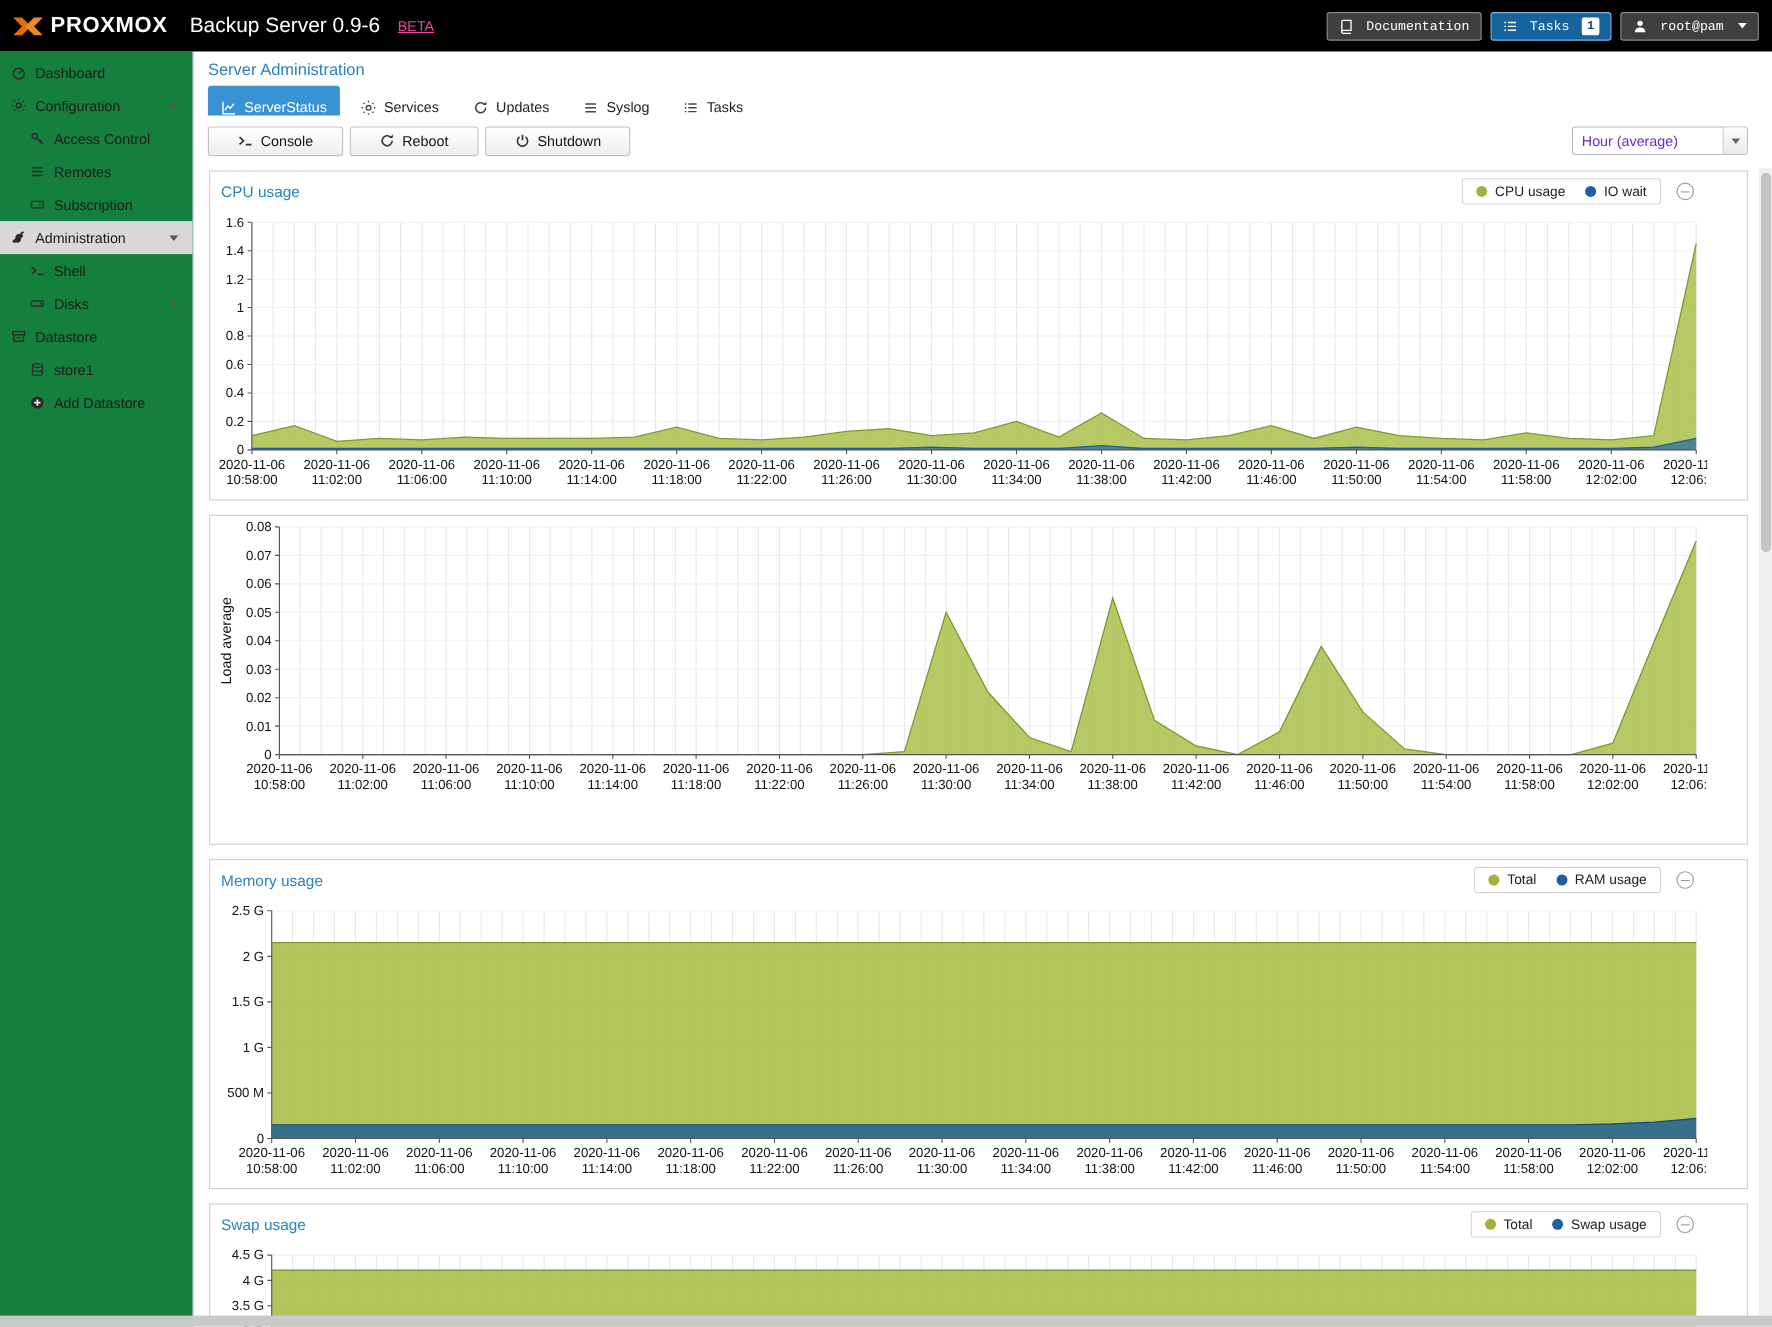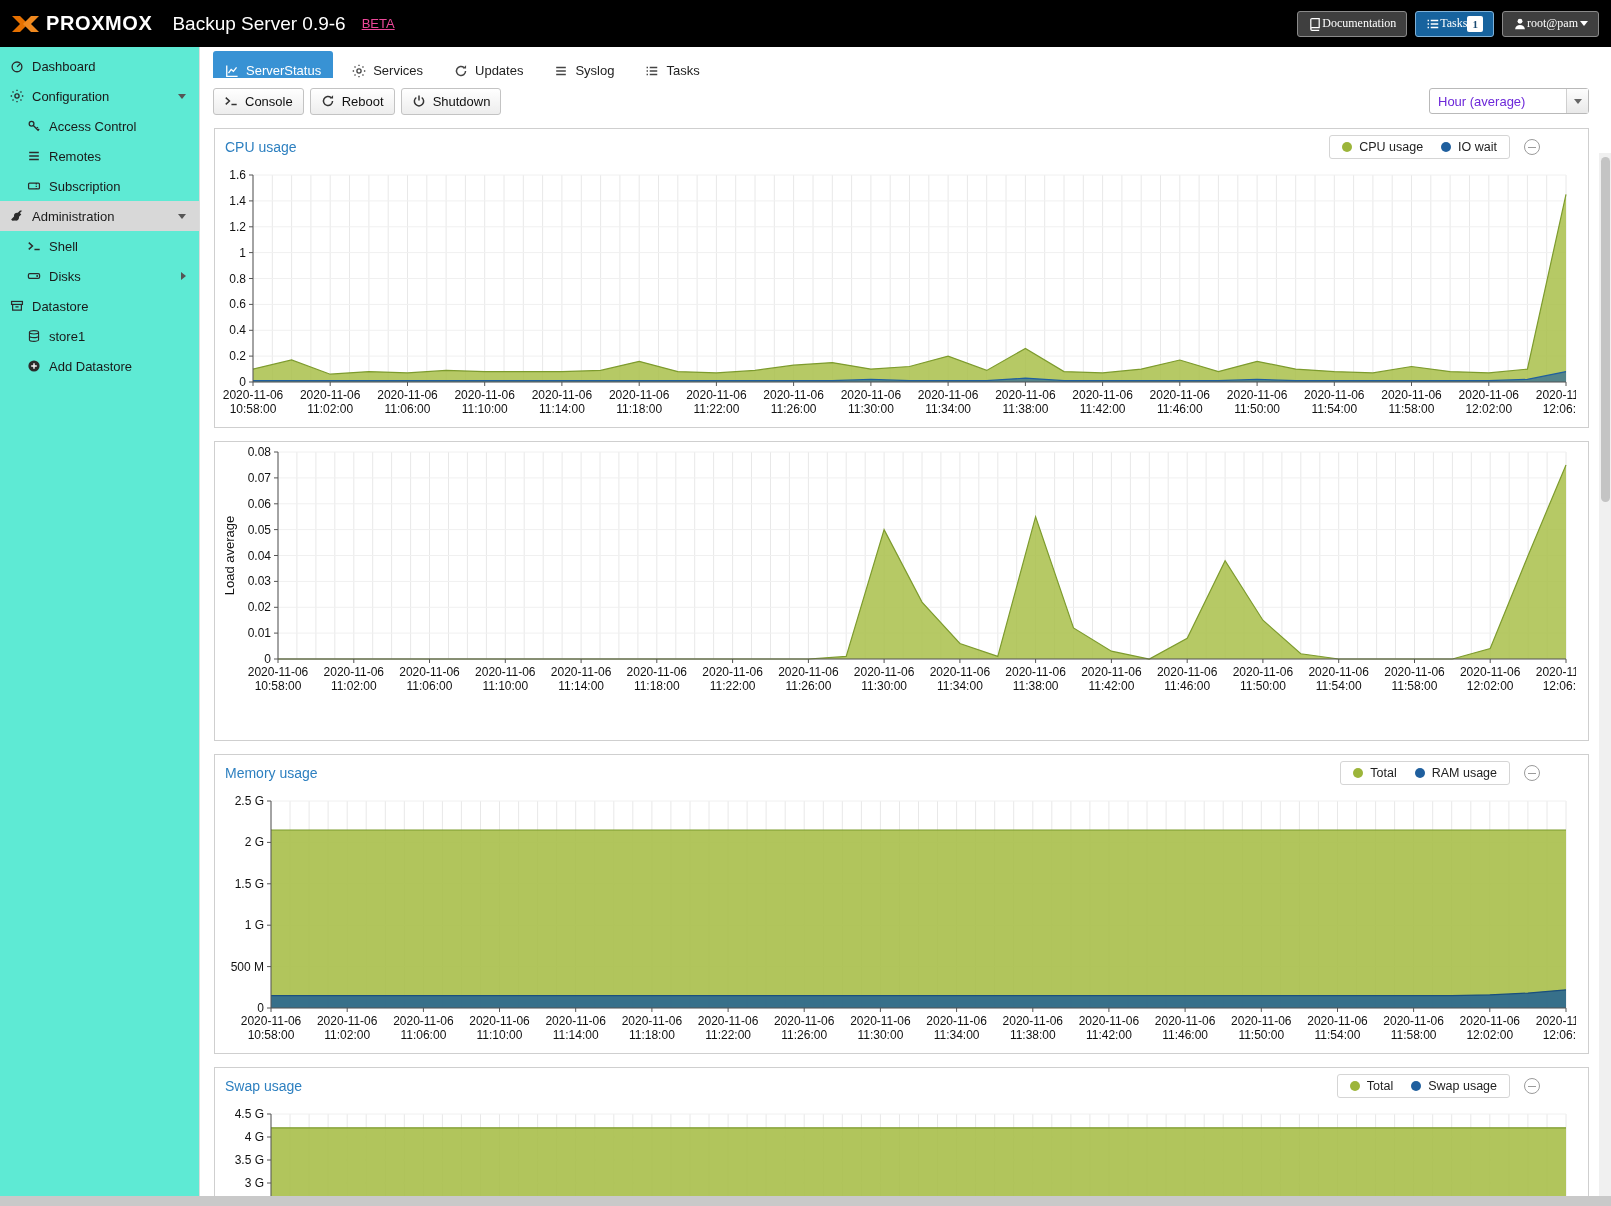"Documentation" .hbtn { font-family: Liberation Serif, serif -> Liberation Mono, monospace; gap: 0 -> 11px }
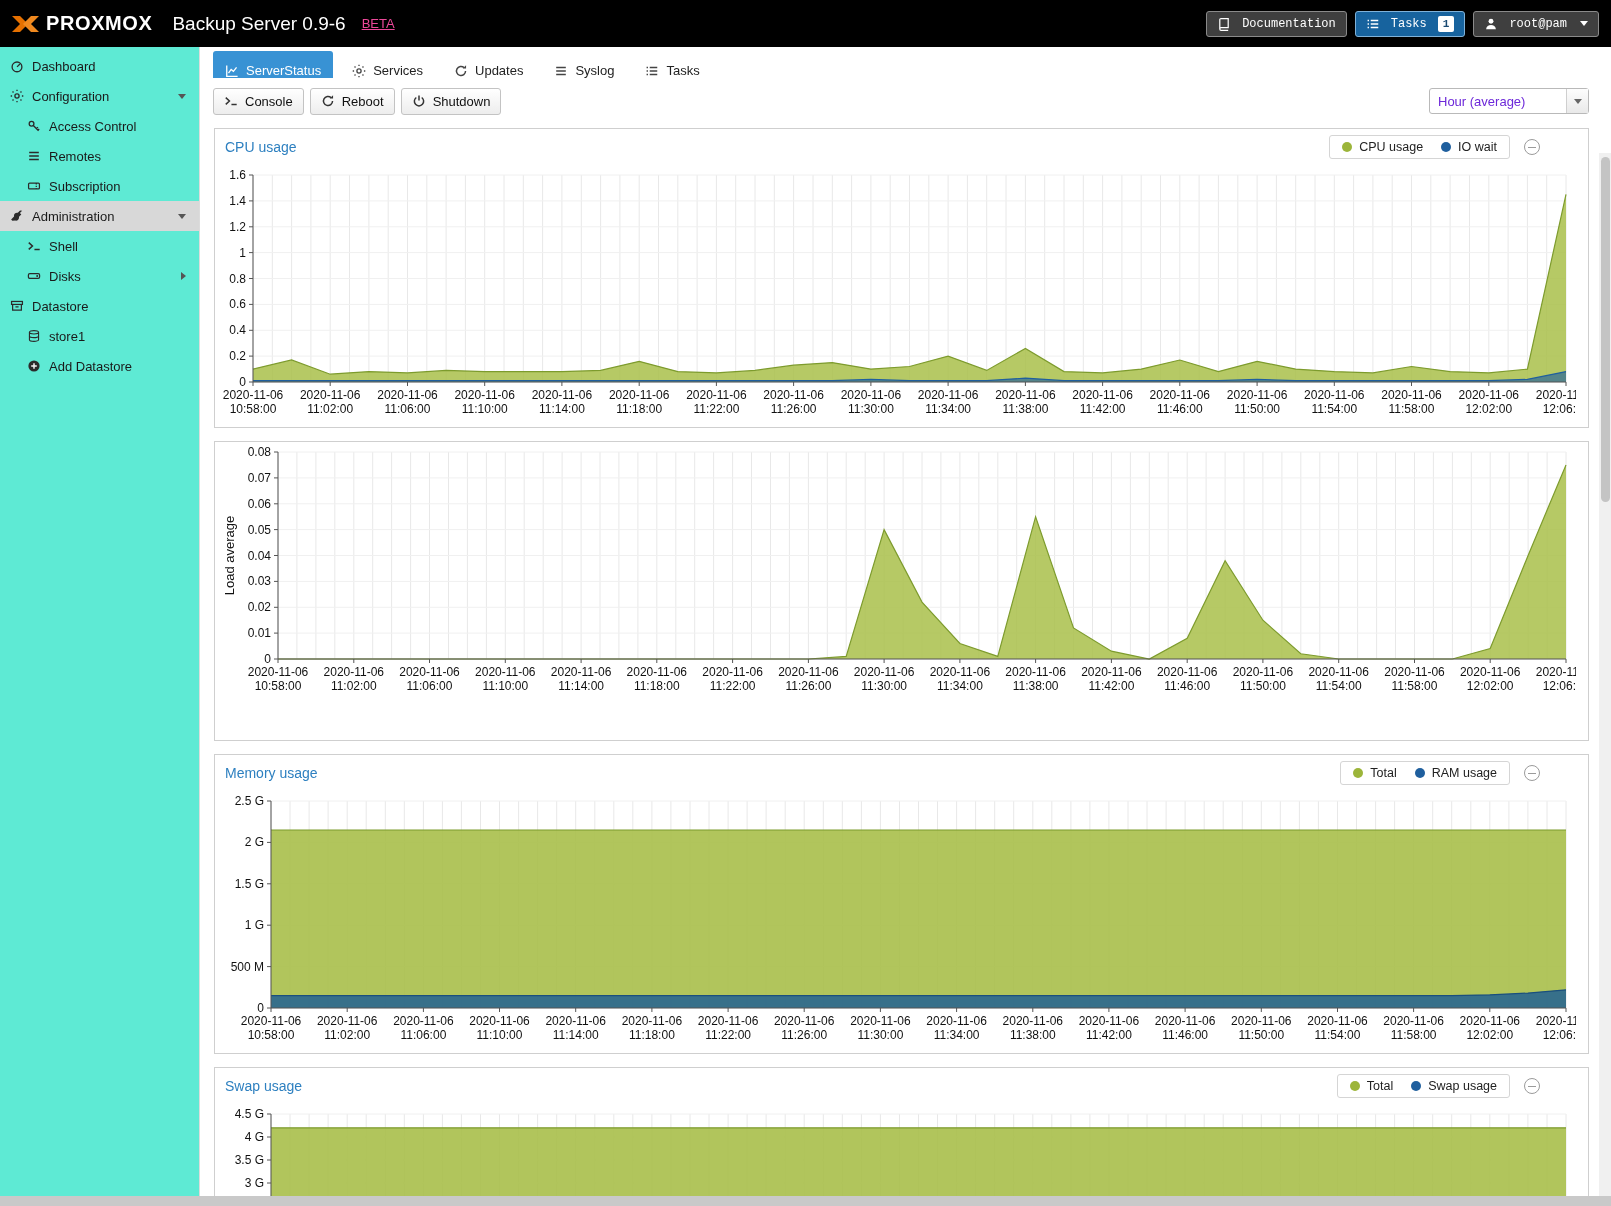"Dashboard" .sidebar { background: #5eead4 -> #15803d; width: 200px -> 176px }
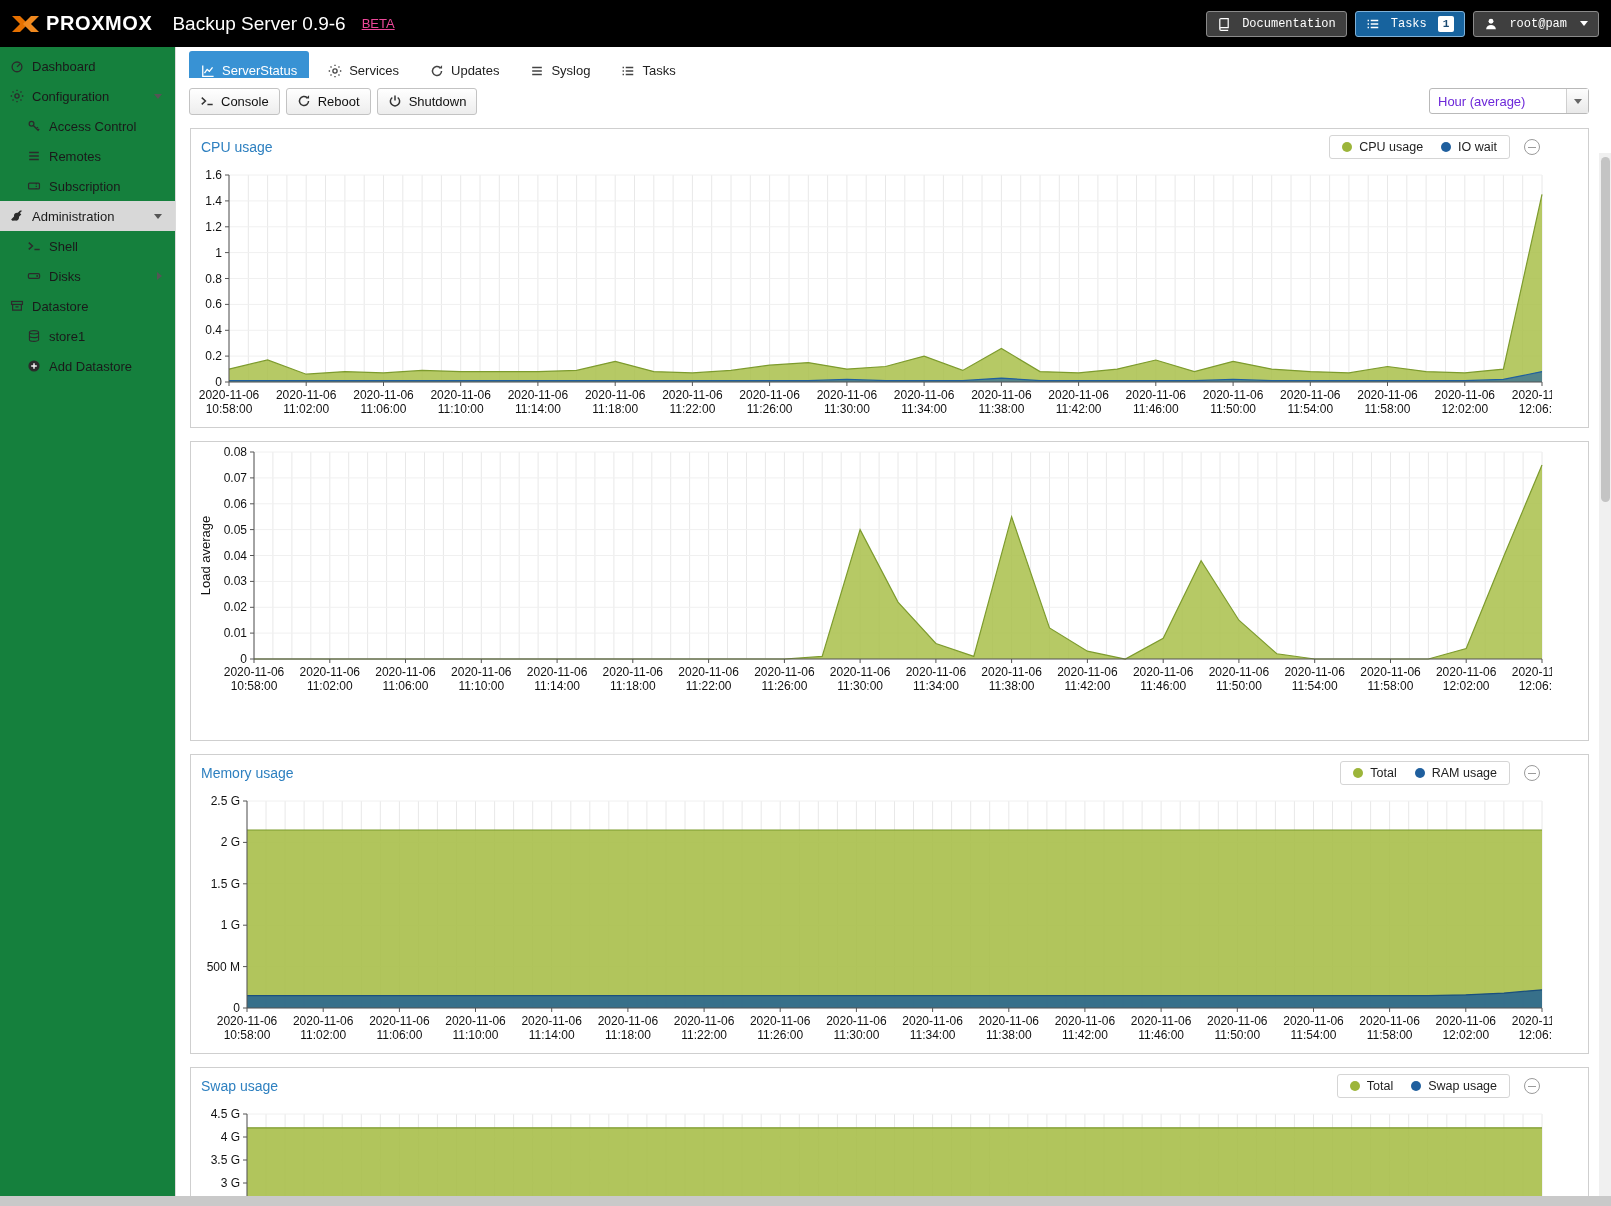"Server Administration" div.page-title { html: none -> <div>Server Administration</div> }
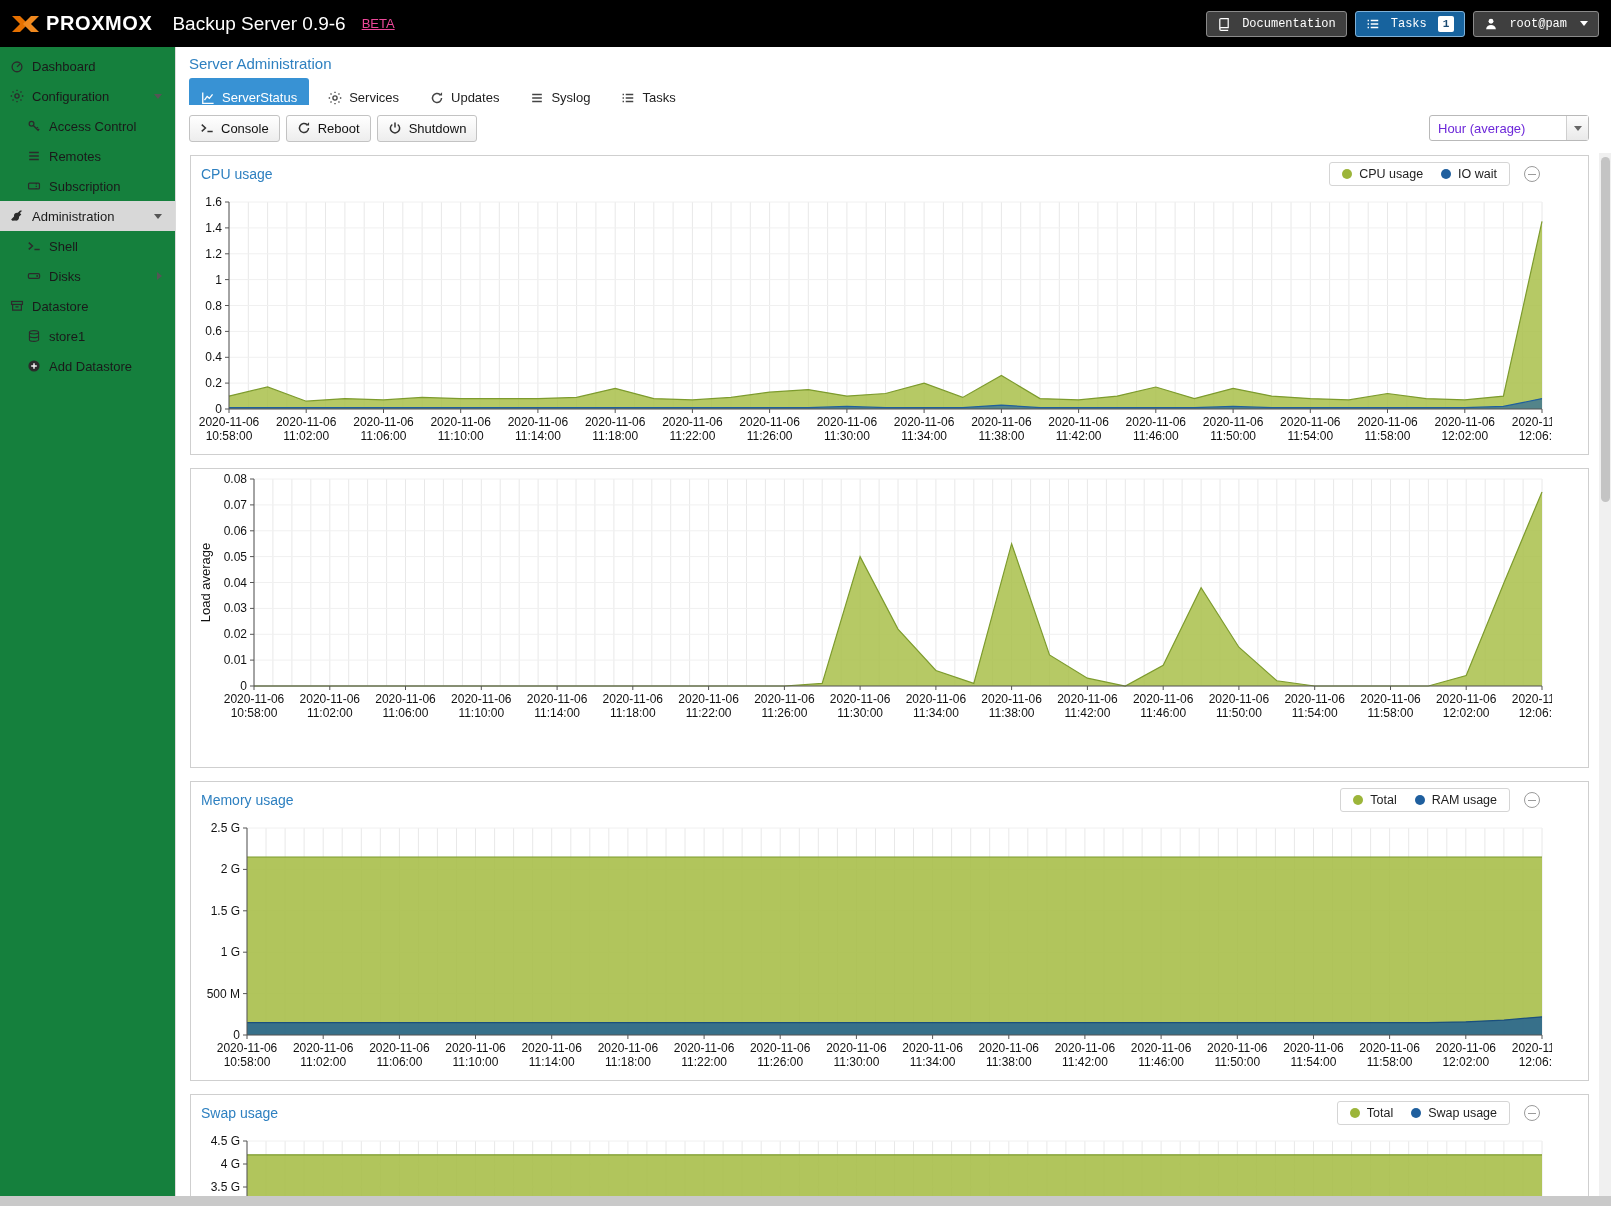"Console" .tbtn { padding: 0 10px -> 0 26px }
